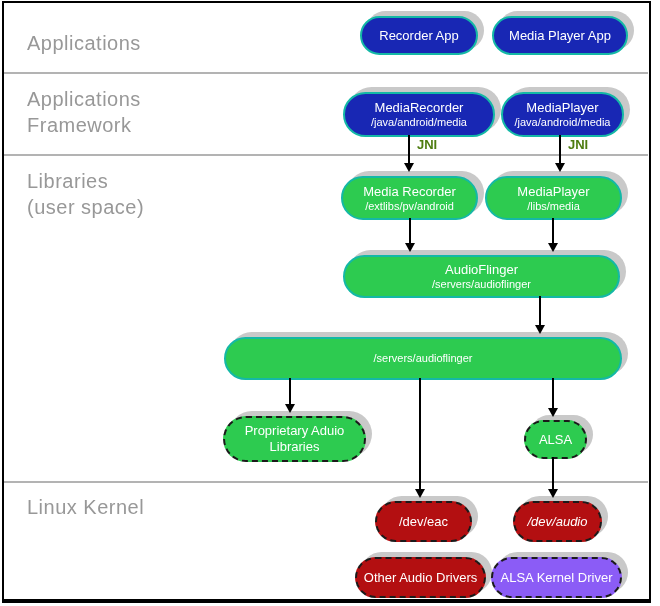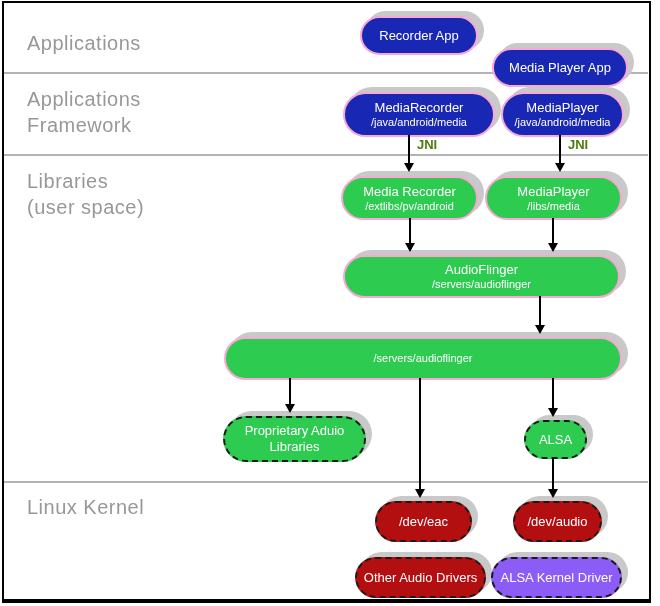"Recorder App" .node.solid { border: 2px solid #f9a8d4 -> 2px solid #14b8a6 }
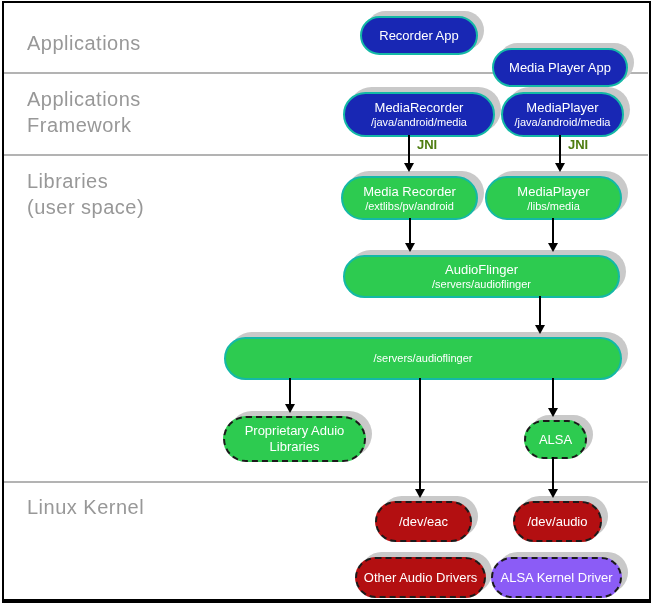"Media Player App" div.node { margin-top: 32px -> none }
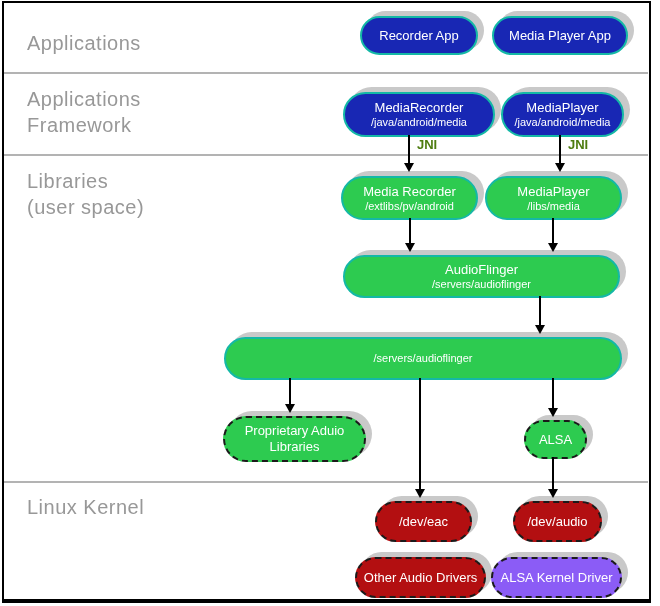"/dev/audio" div.node { font-style: none -> italic }
